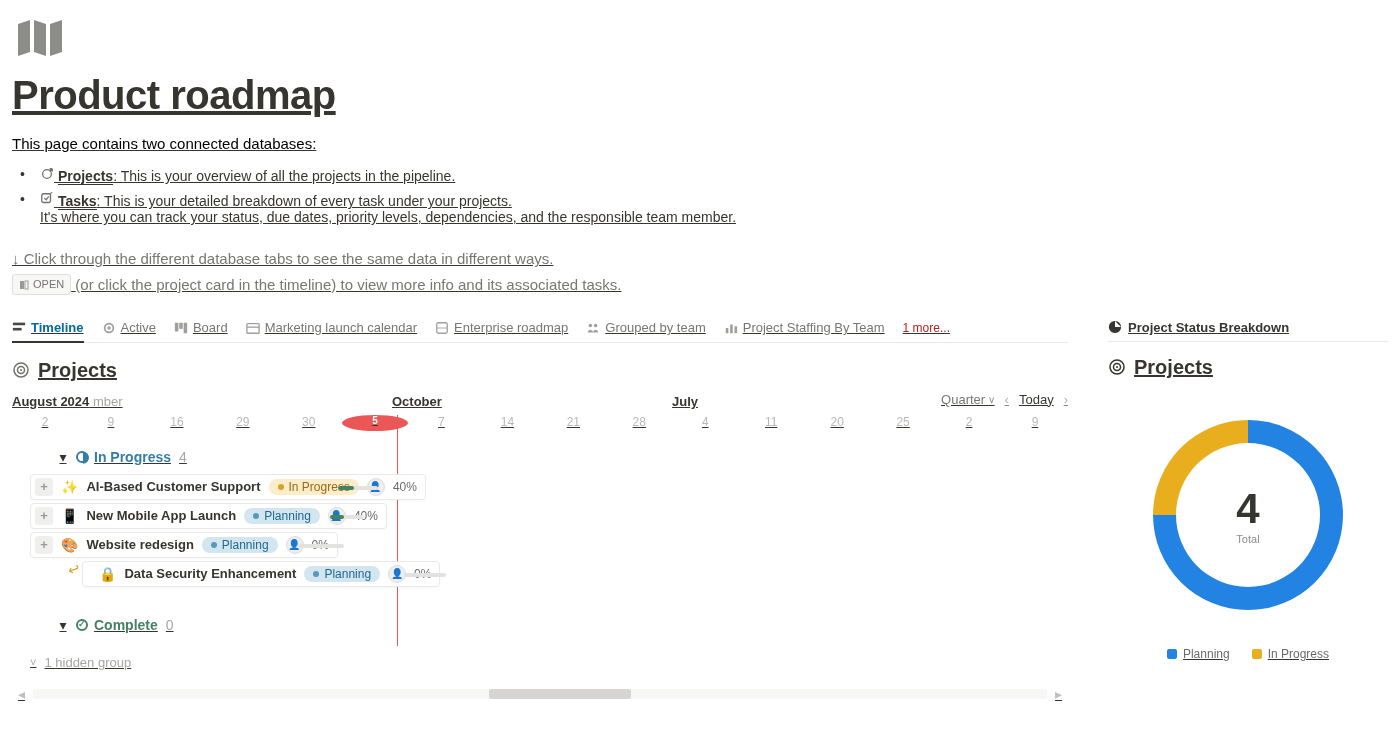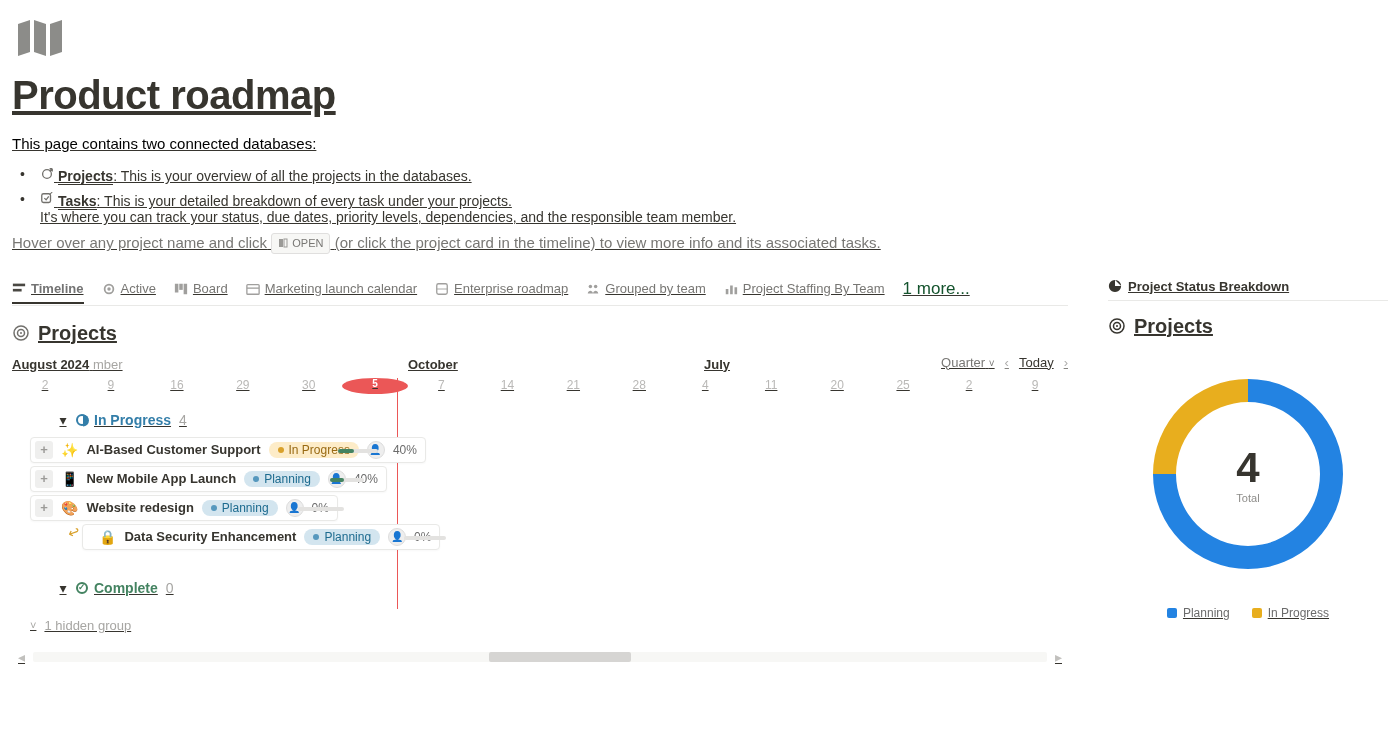": This is your overview" span { text: databases -> pipeline }
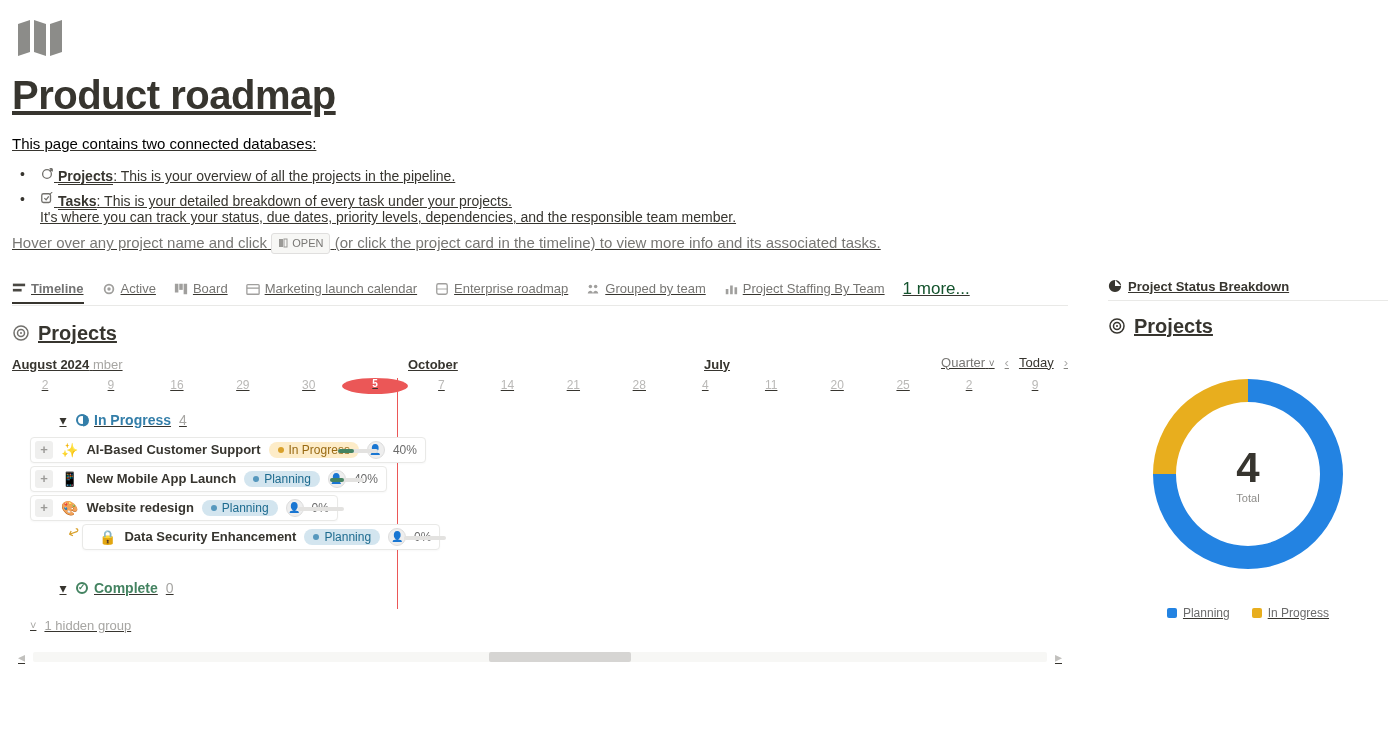"↓ Click through the different" p.hint { html: none -> <p>↓ Click through the different database tabs to see the same data in different ways.</p> }
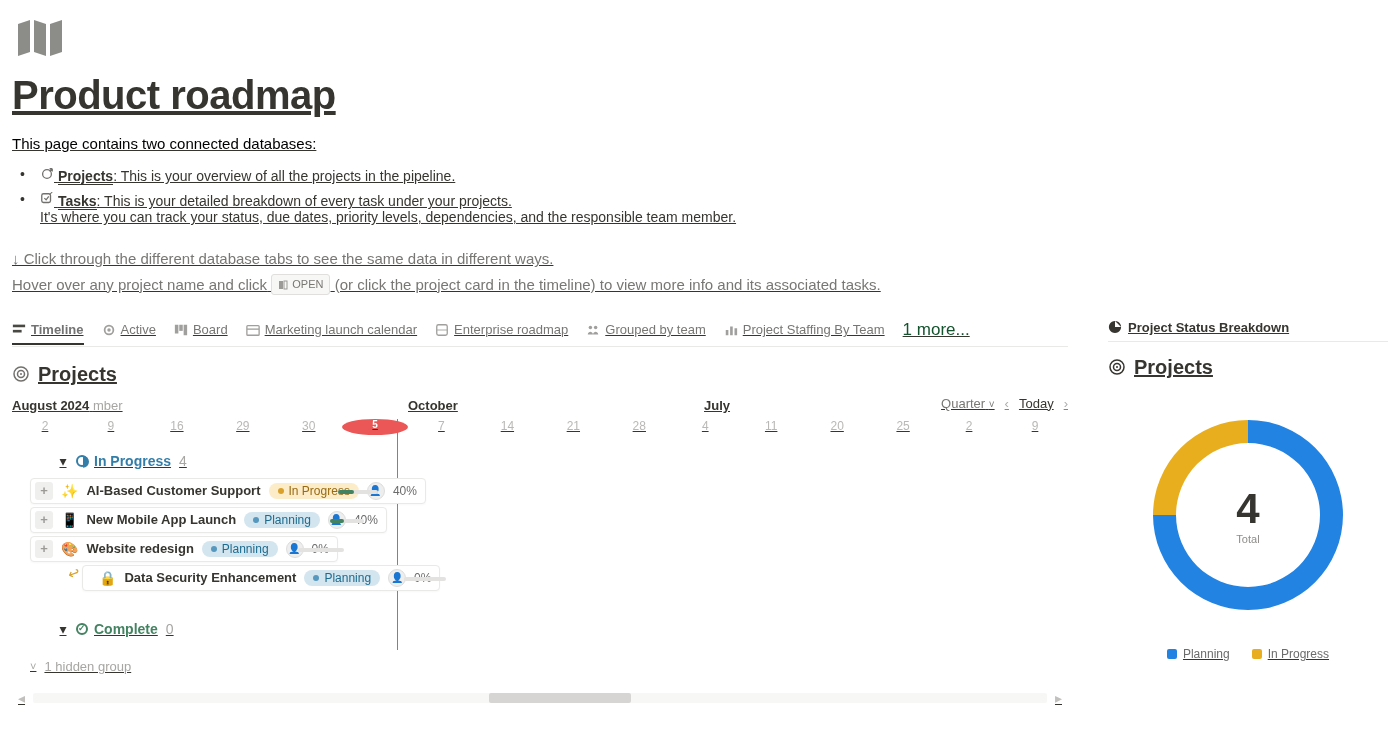"Hover over any project name" span { html: <span>Hover over any project name and click</span> -> none }
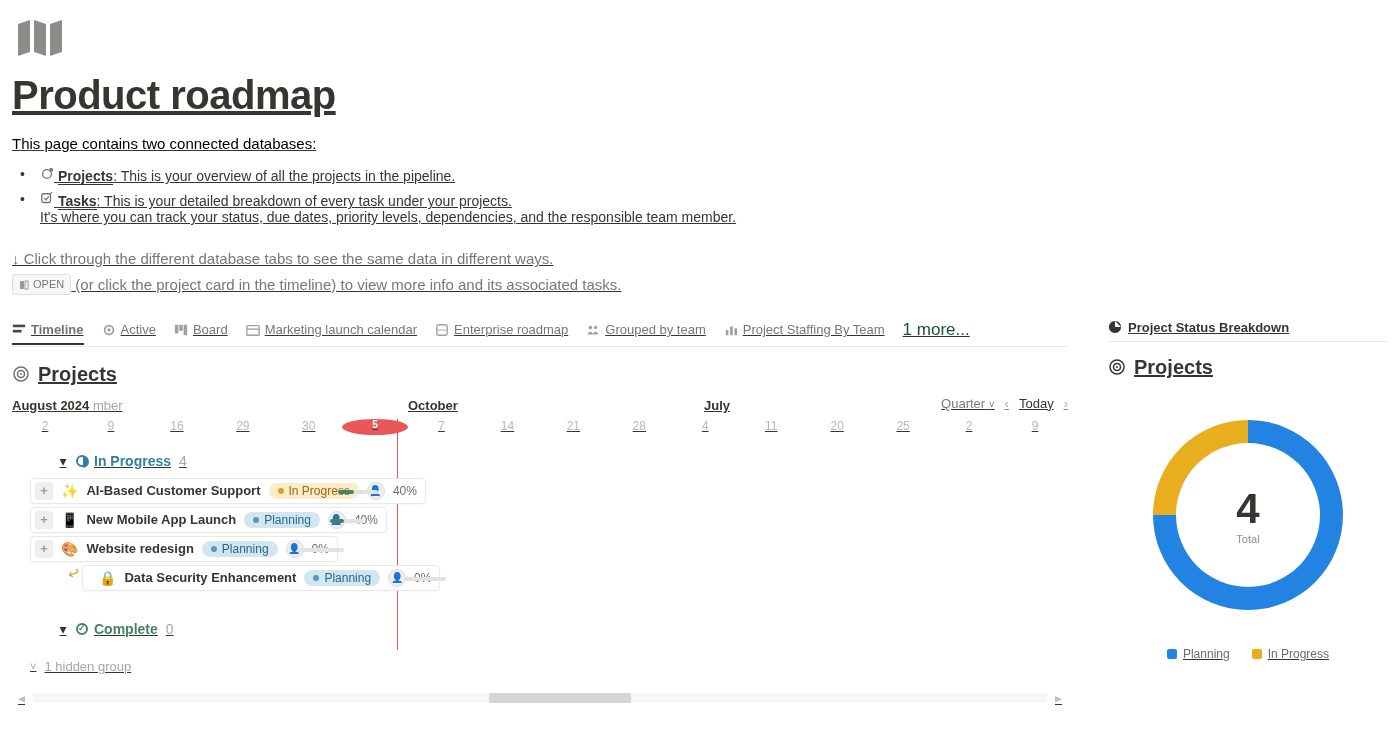"Timeline" .tab.active { color: #737373 -> #0369a1 }
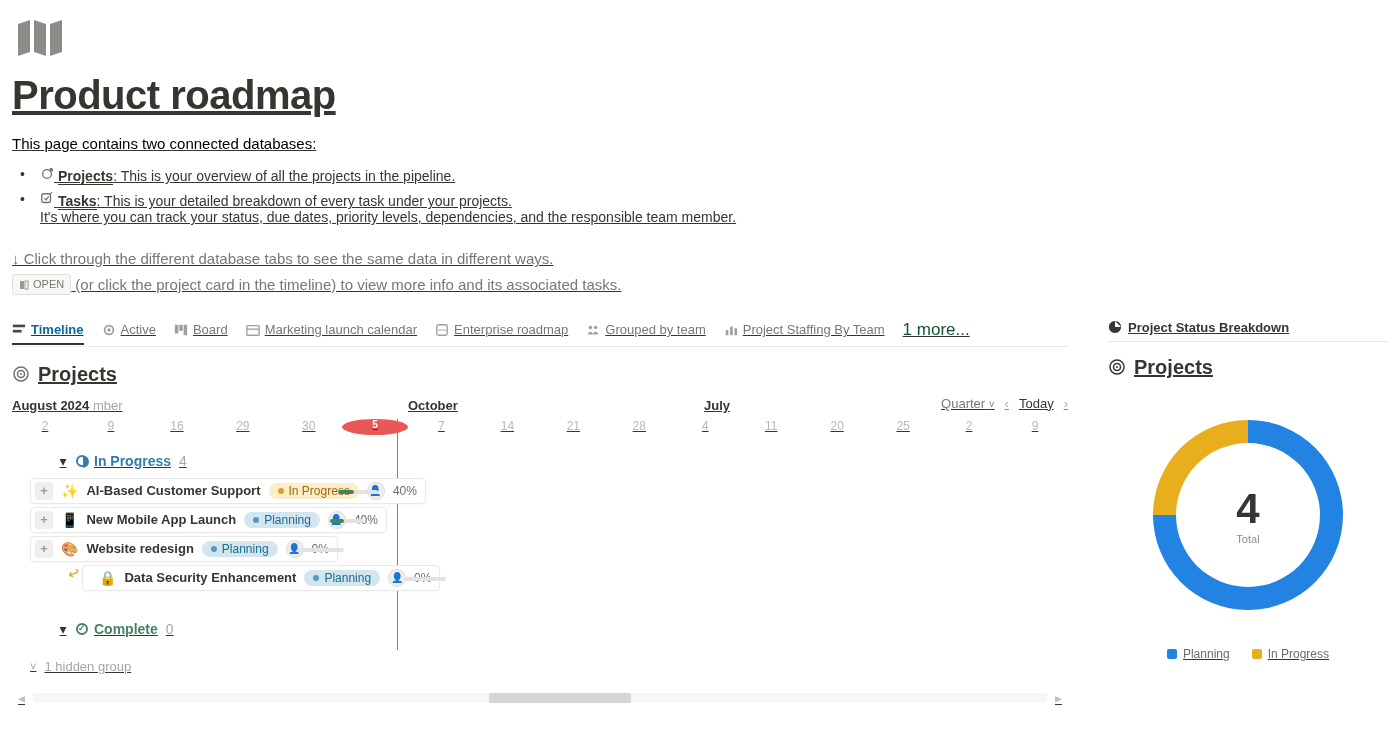"1 more..." .tabs-more { color: #14532d -> #b91c1c; font-size: 17px -> 12px }
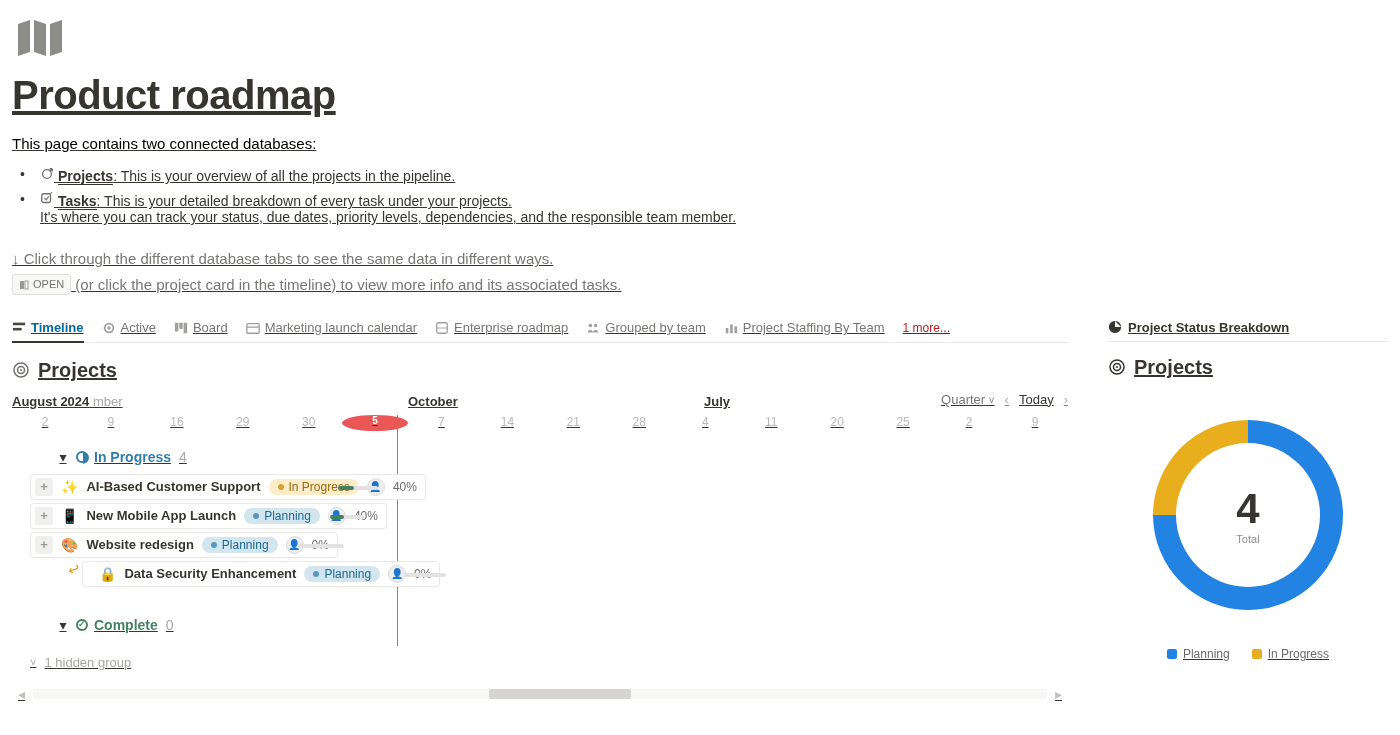"August 2024 mber" .tl-months { gap: 16px -> 0 }
